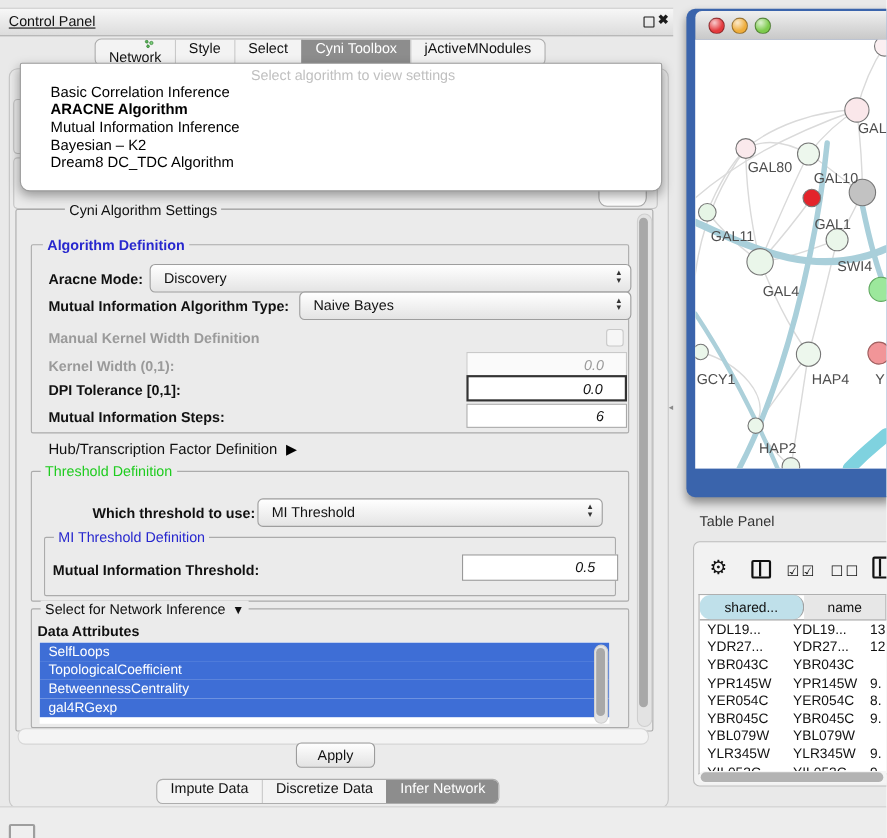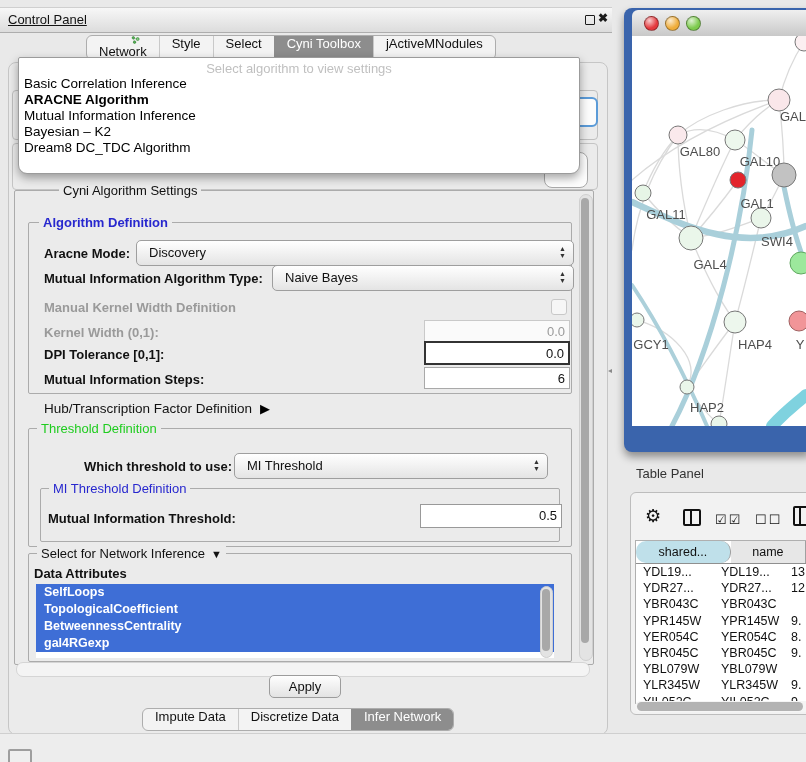"Select algorithm to view settings" .dropdown { padding-left: none -> 22px }
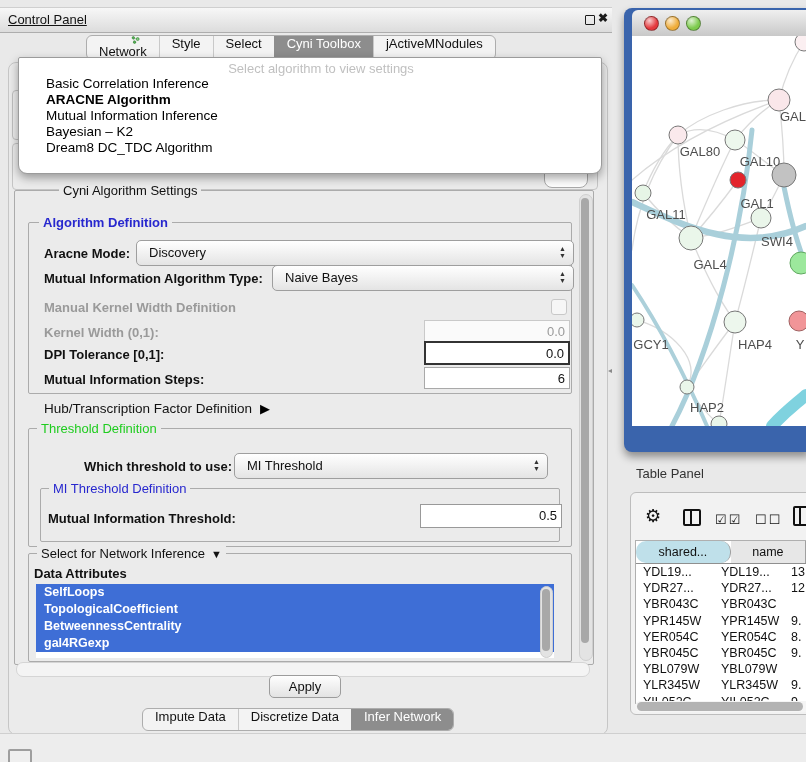"0.0" .field { font-style: none -> italic; padding-right: 4px -> 20px }
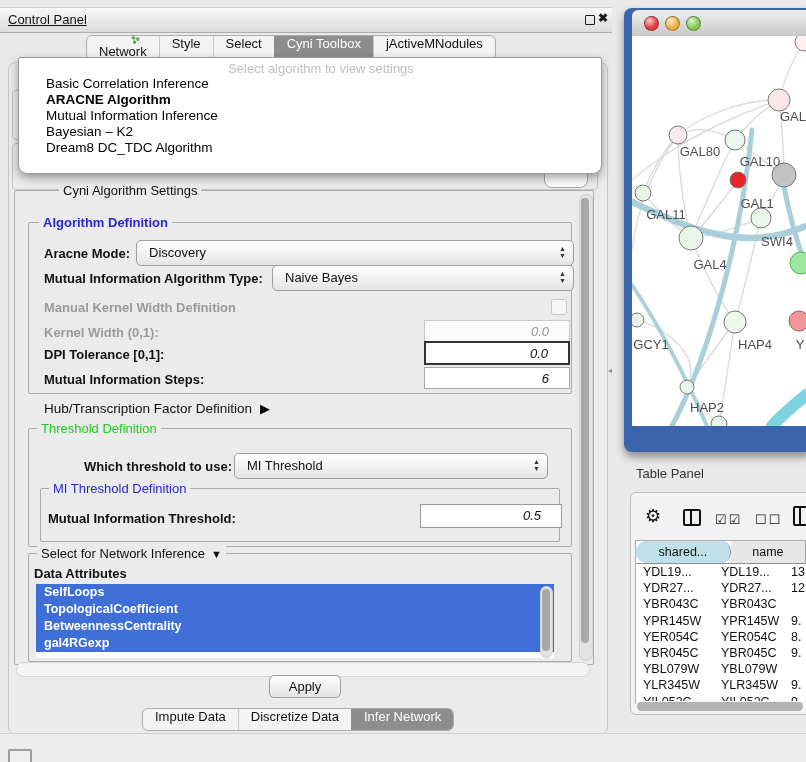"SelfLoops" div.abs { font-weight: bold -> none }
